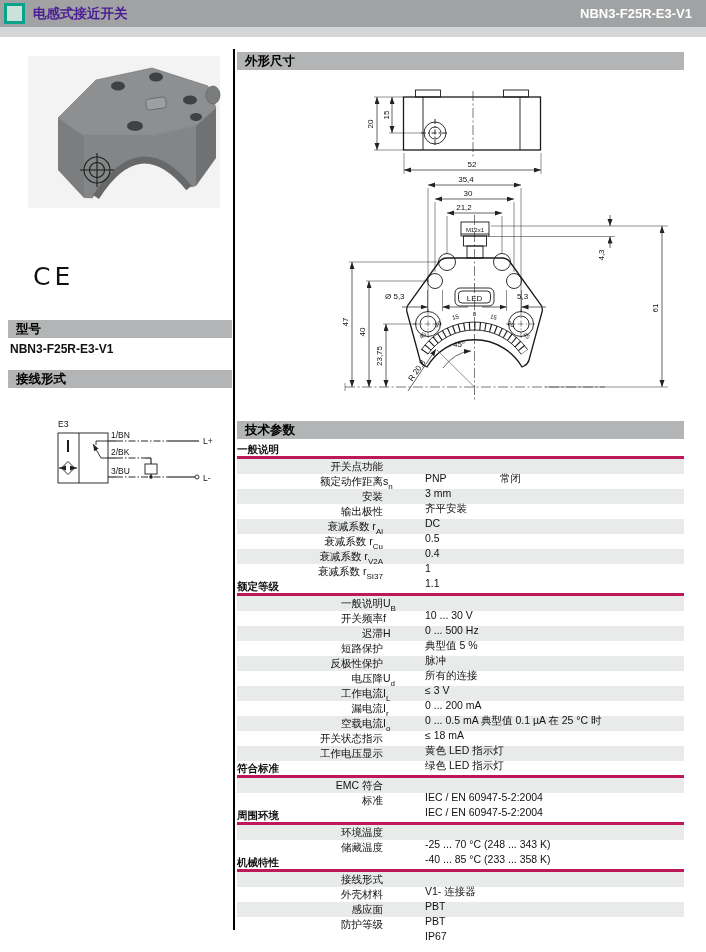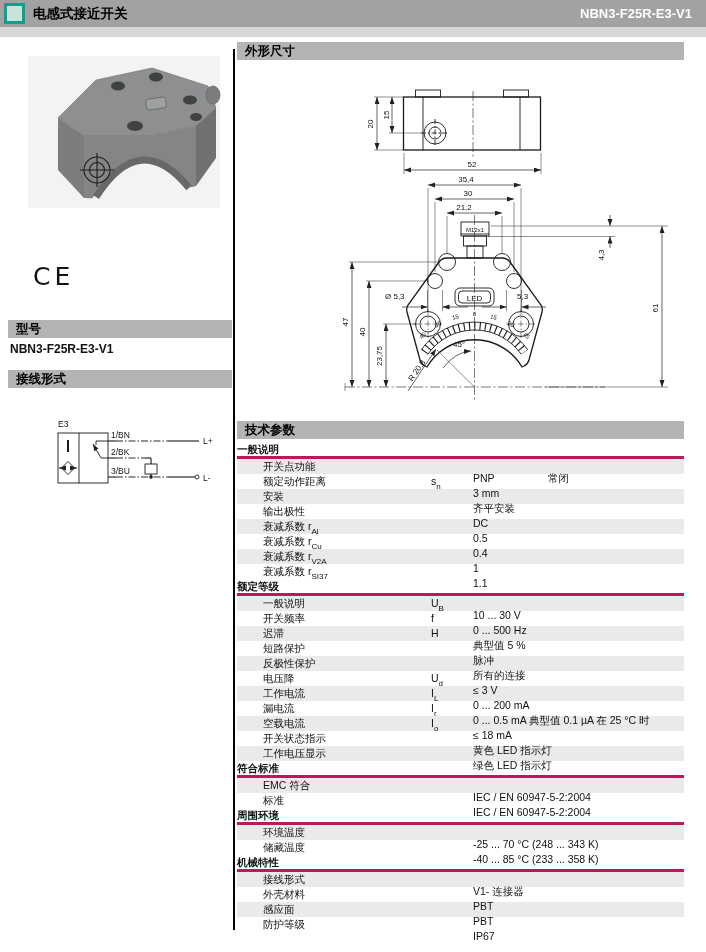"电感式接近开关" .topbar .ttl { color: #000000 -> #4c1d95 }
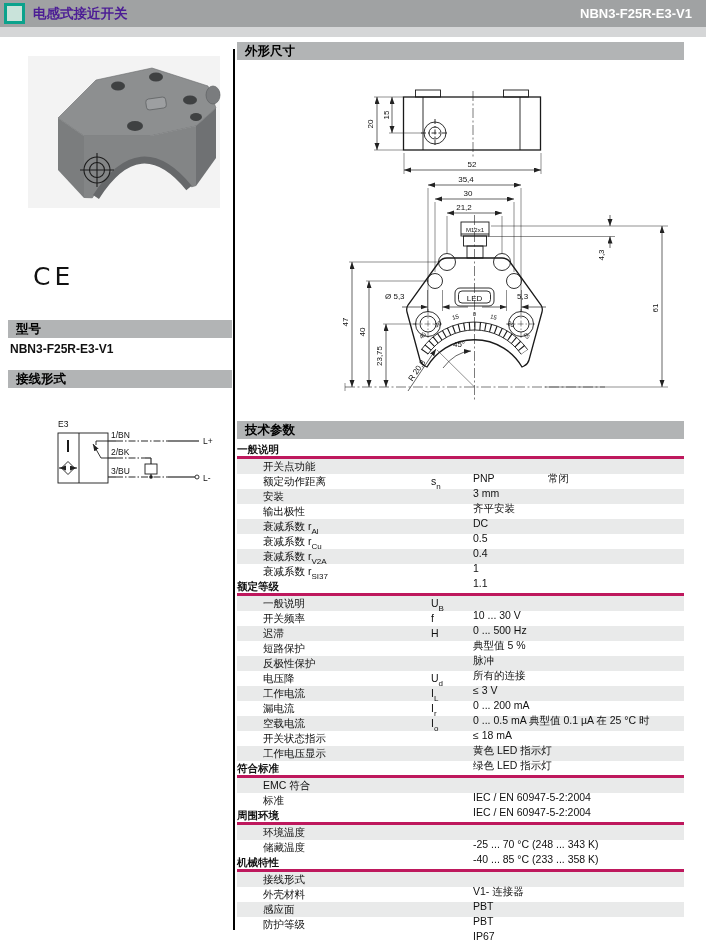"外形尺寸" .bar-dim { top: 42px -> 52px }
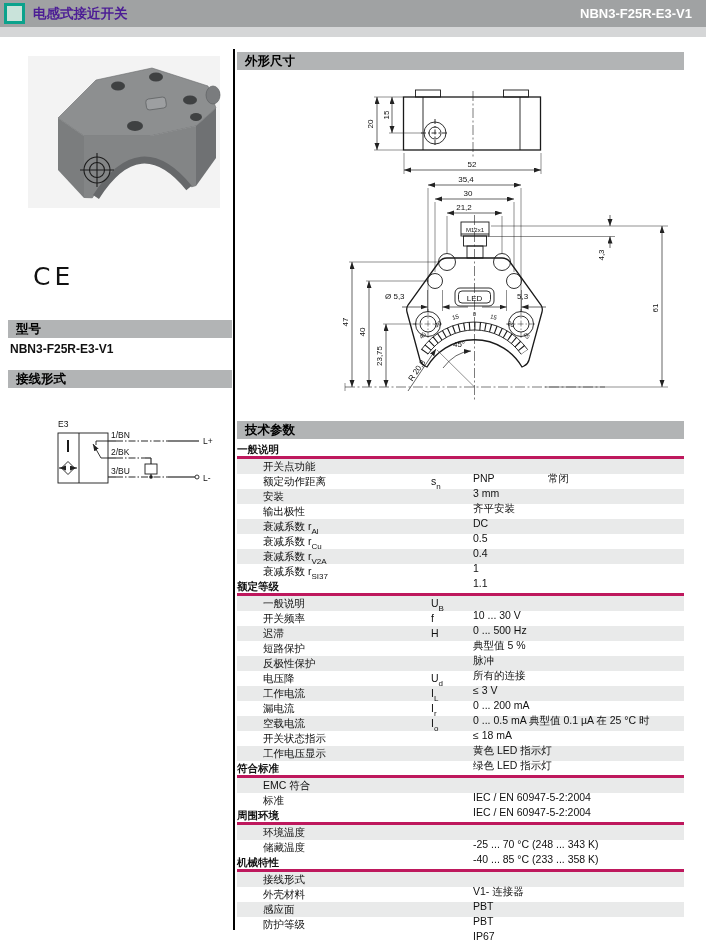"开关点功能" .c1 { padding-left: 26px -> 10px; text-align: none -> right }
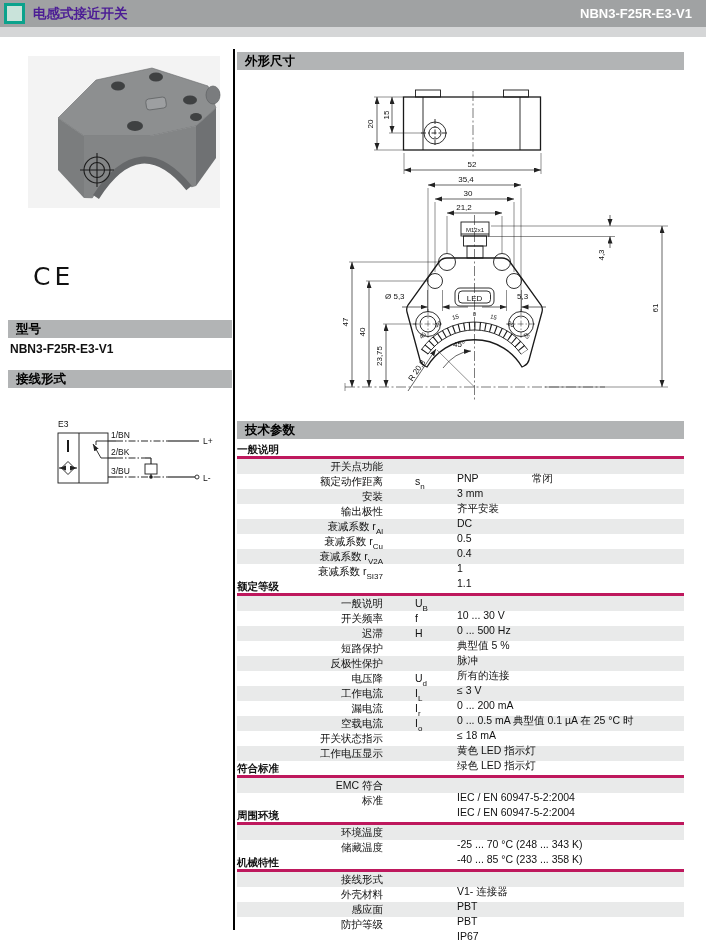"sn" .c2 { margin-left: 32px -> none }
